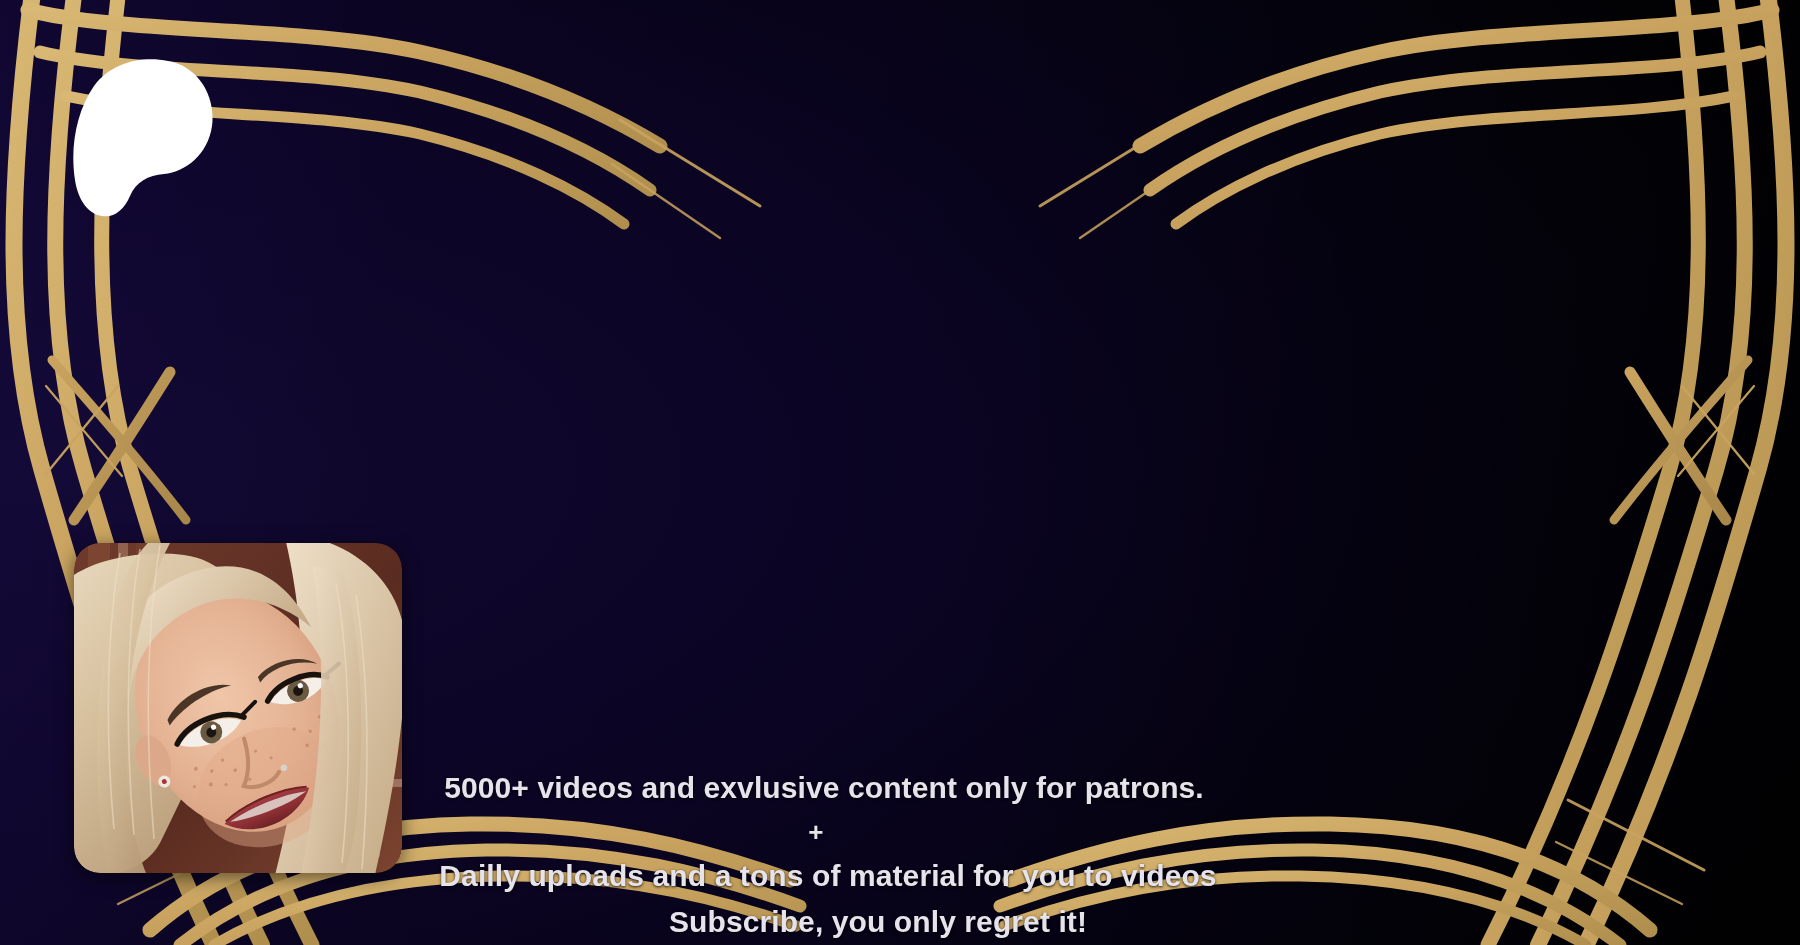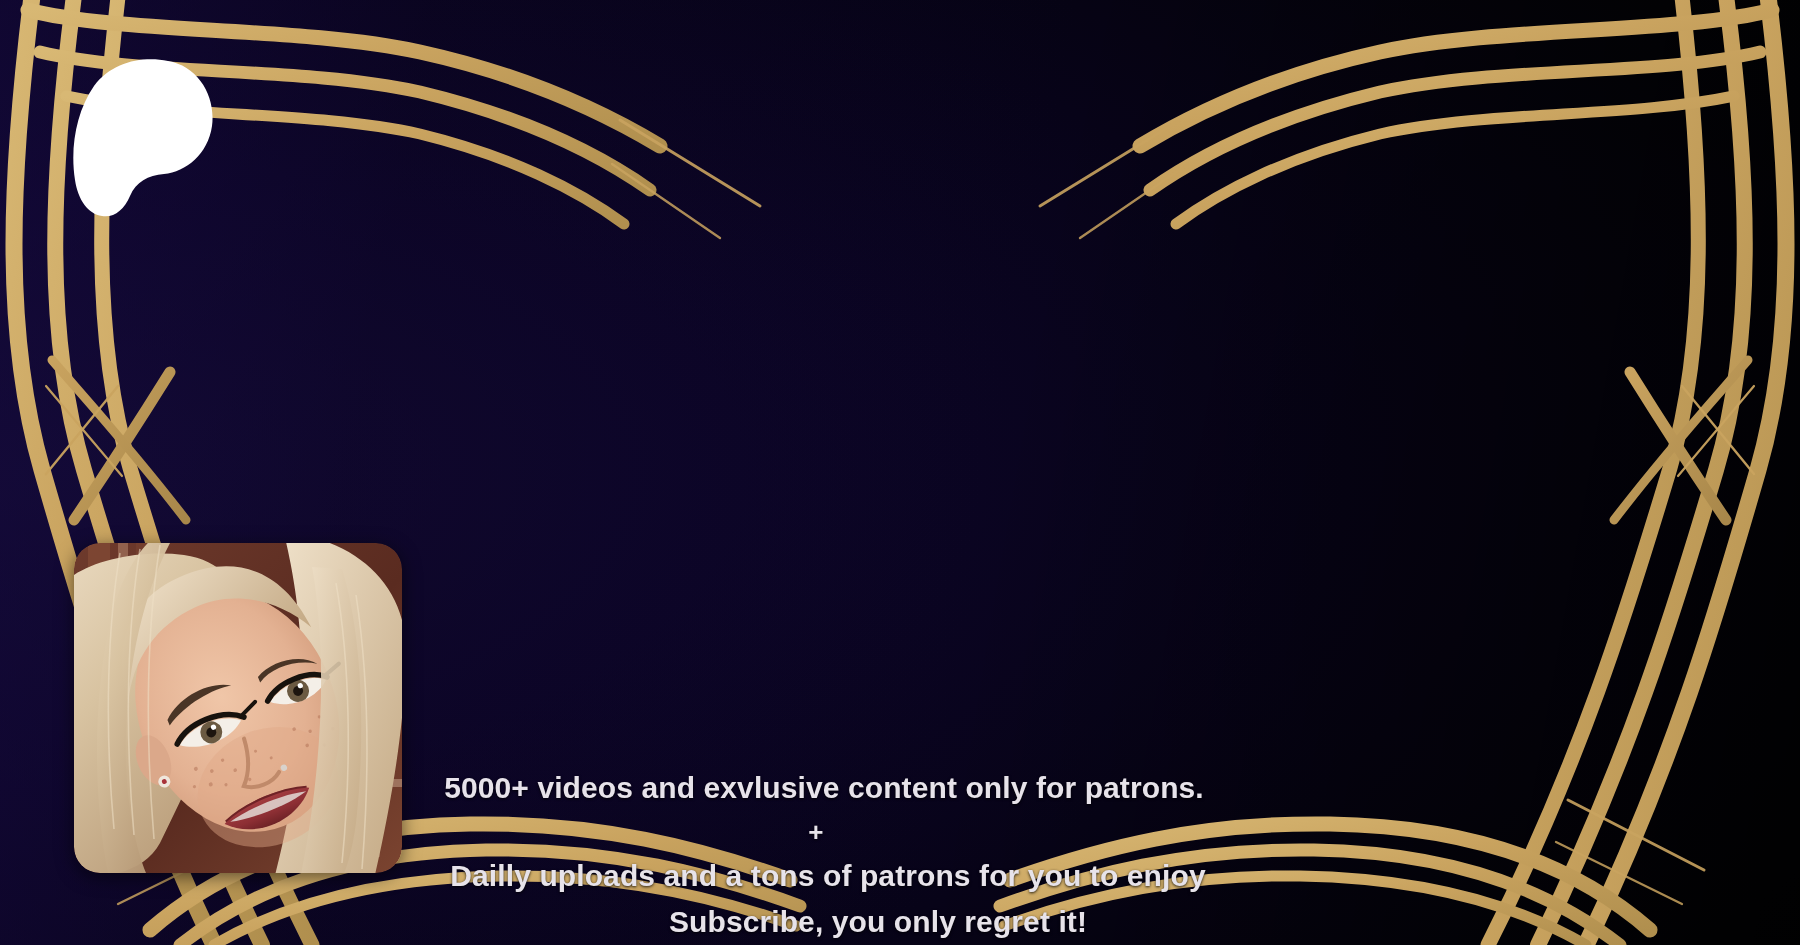"Dailly uploads and a tons" span.promo-line { text: patrons for you to enjoy -> material for you to videos }
